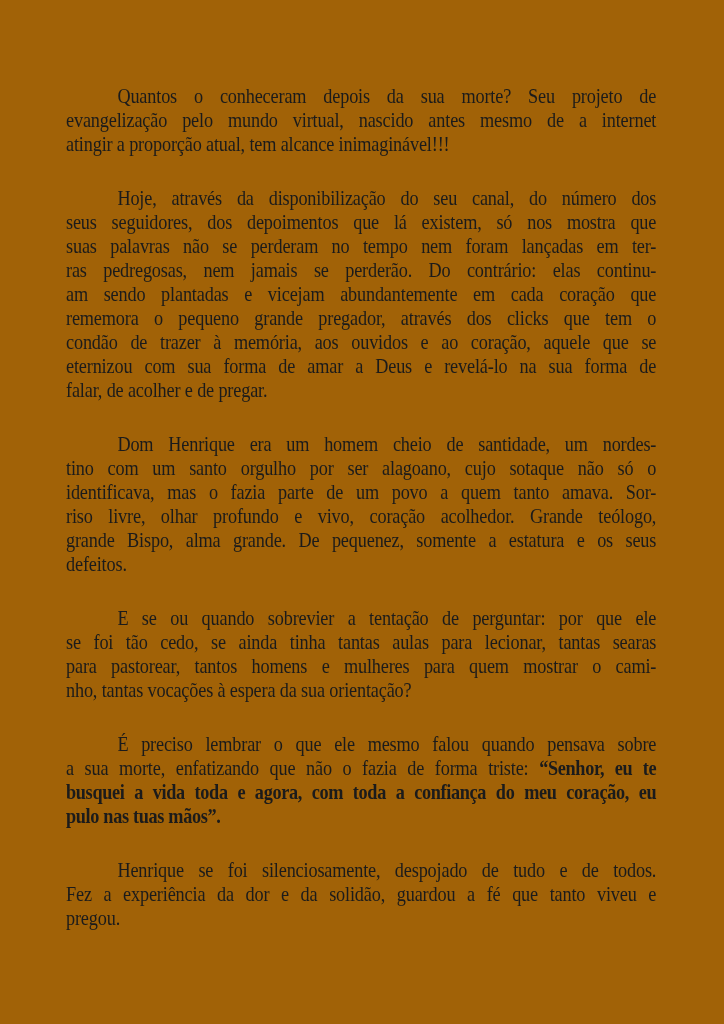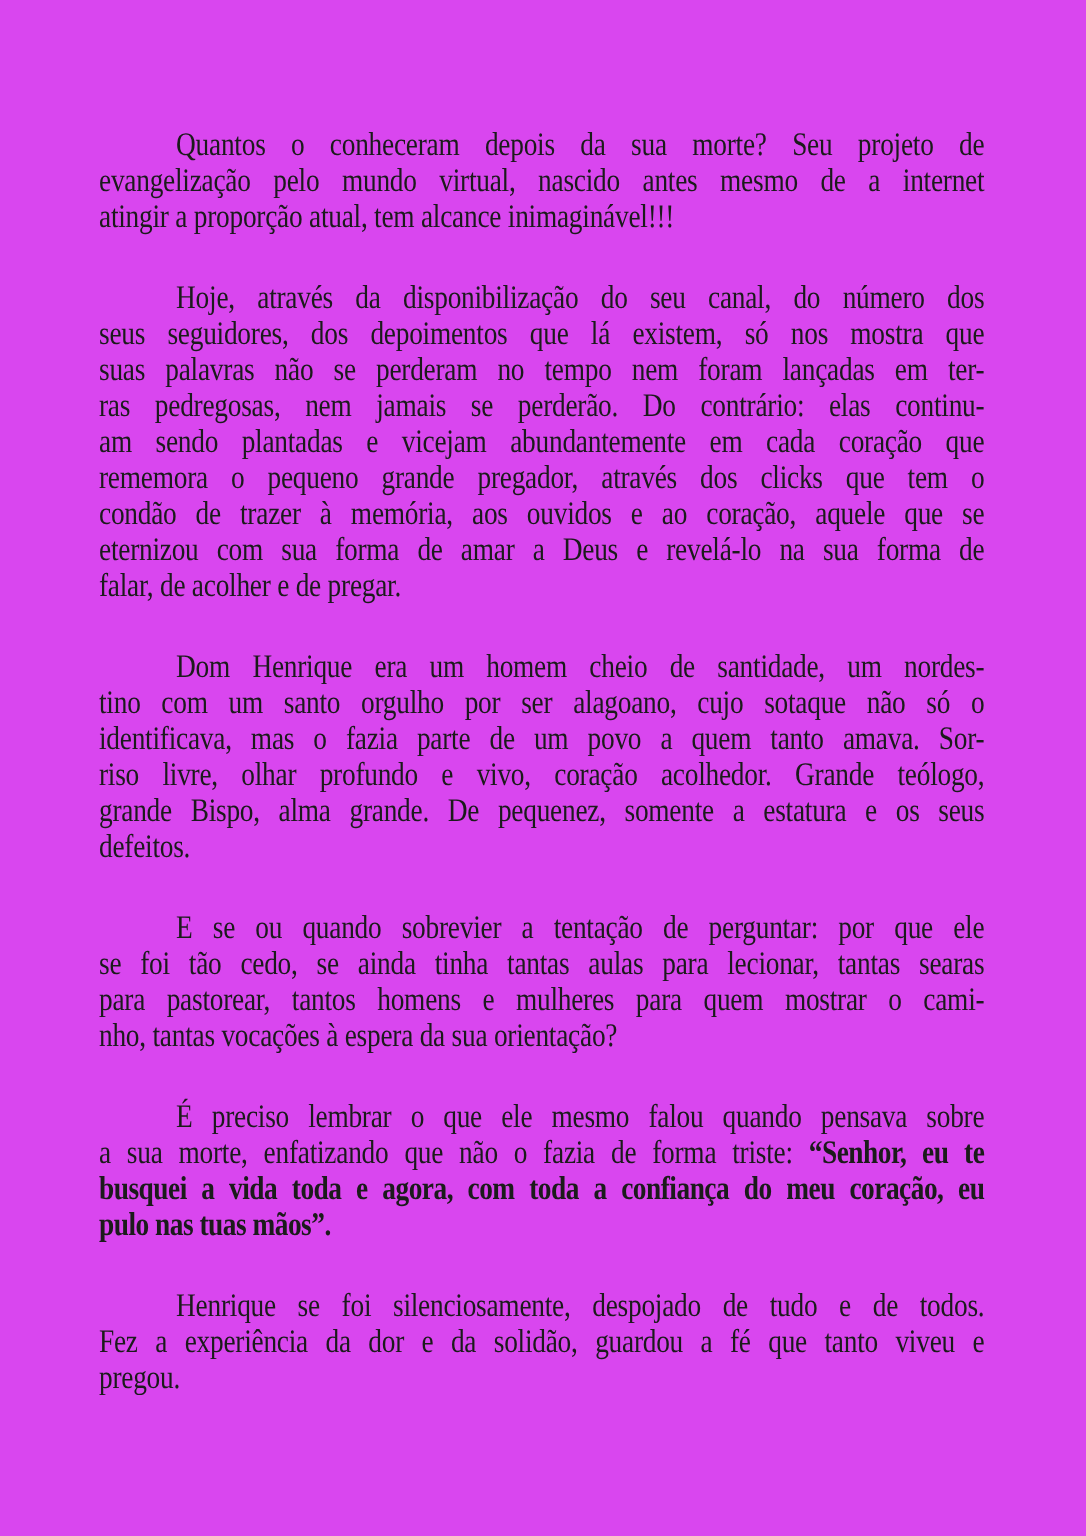"Quantos o conheceram depois da" .page { background: #d946ef -> #a16207 }
